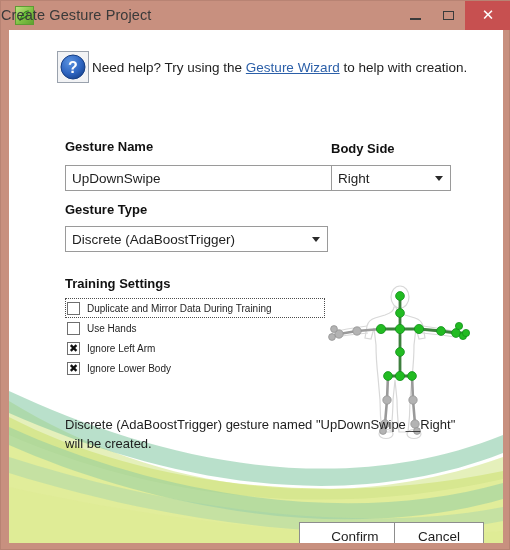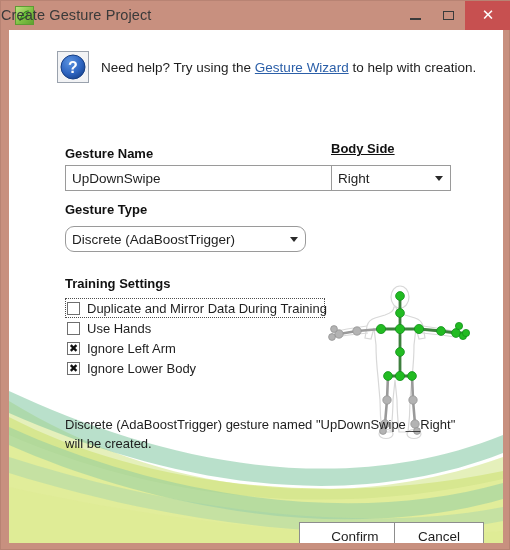"Need help? Try using the" .help-text { margin-left: 12px -> 3px }
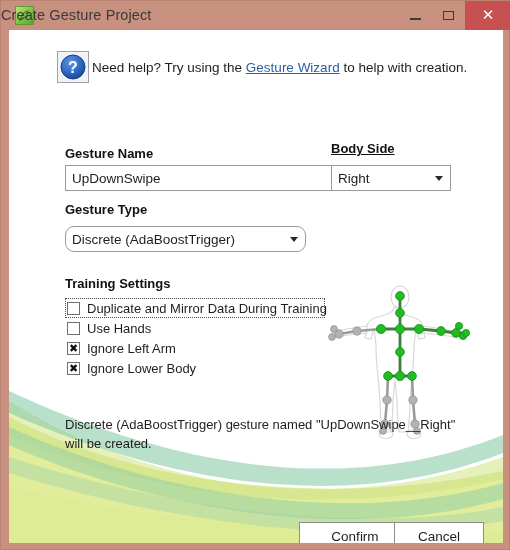"Gesture Name" div.field-label { top: 116px -> 109px }
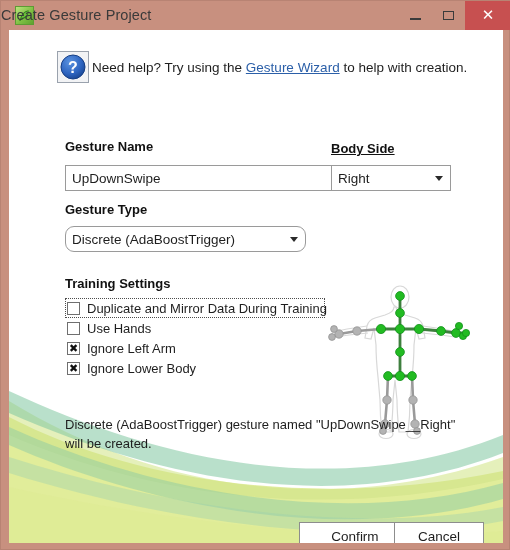"Body Side" div.field-label { text-decoration: underline -> none }
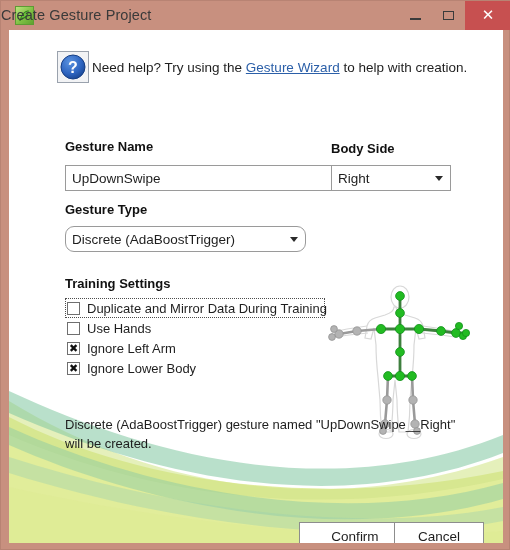"Discrete (AdaBoostTrigger)" div.combo { border-radius: 9px -> none; width: 241px -> 263px }
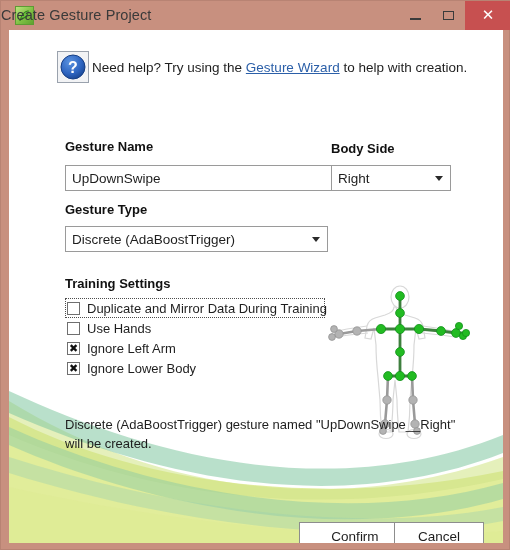"Duplicate and Mirror Data During" .cb-label { font-size: 13px -> 10px }
